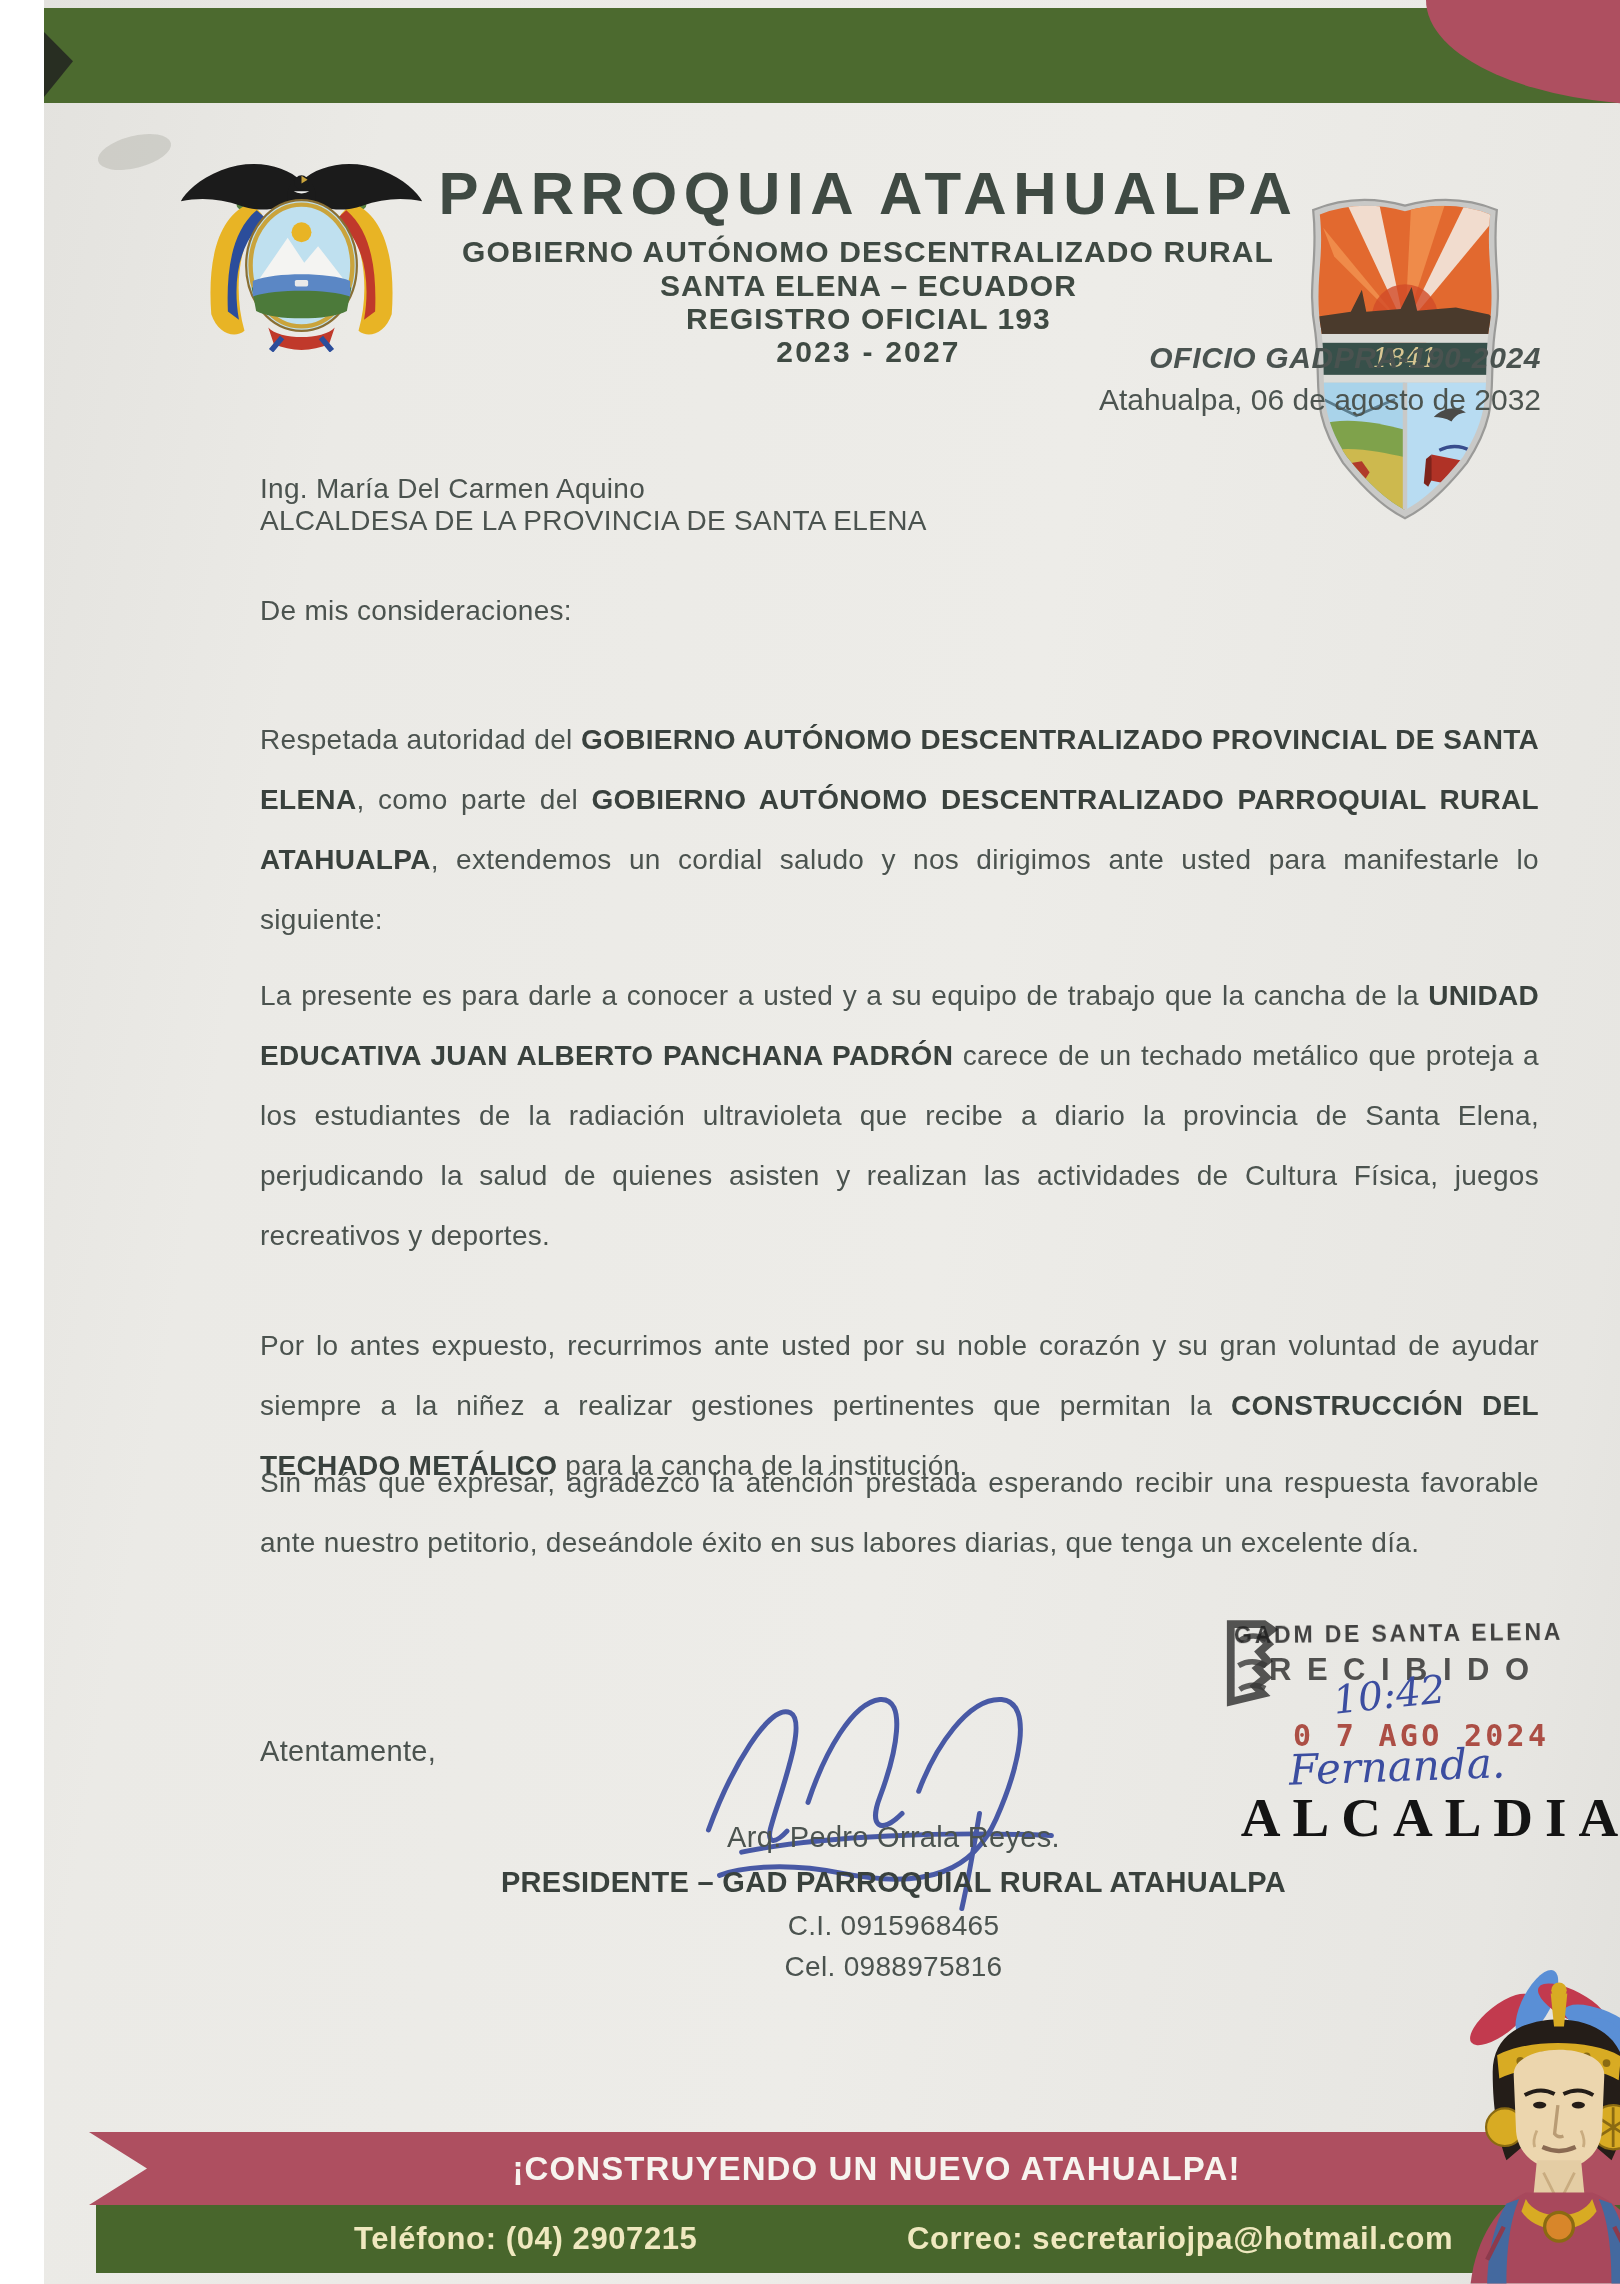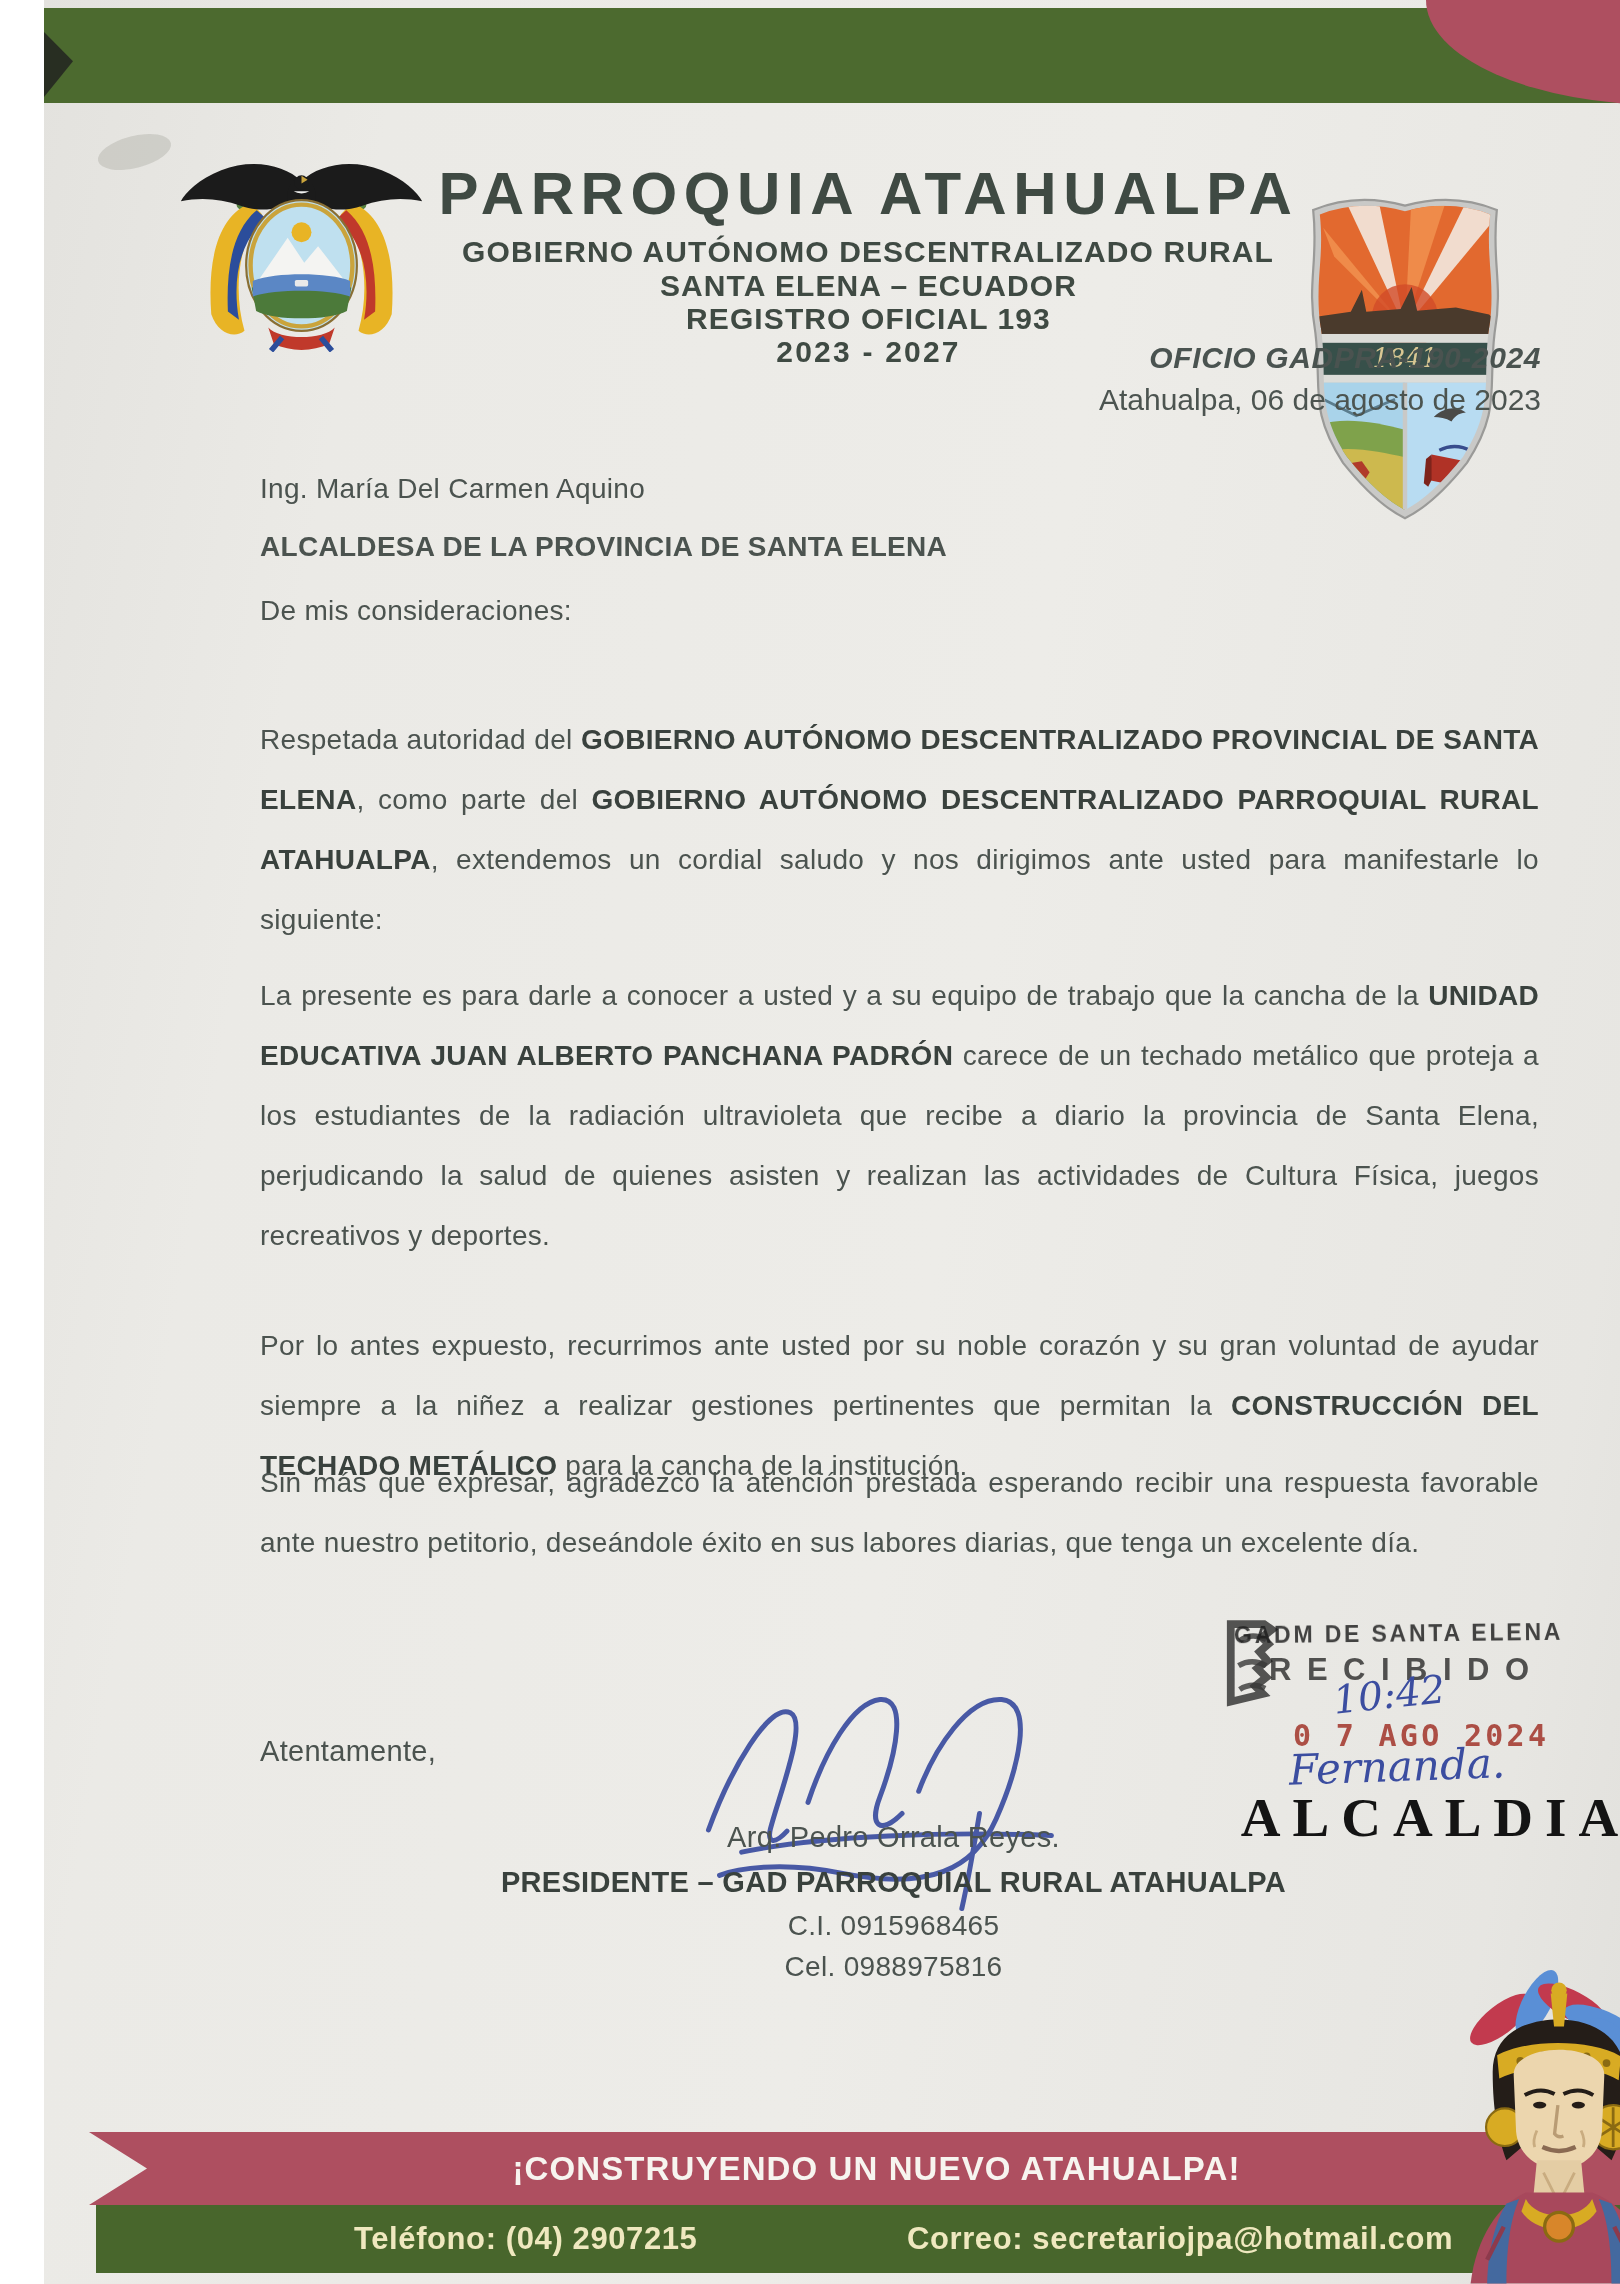"Atahualpa, 06 de agosto de" div.abs { text: 2023 -> 2032 }
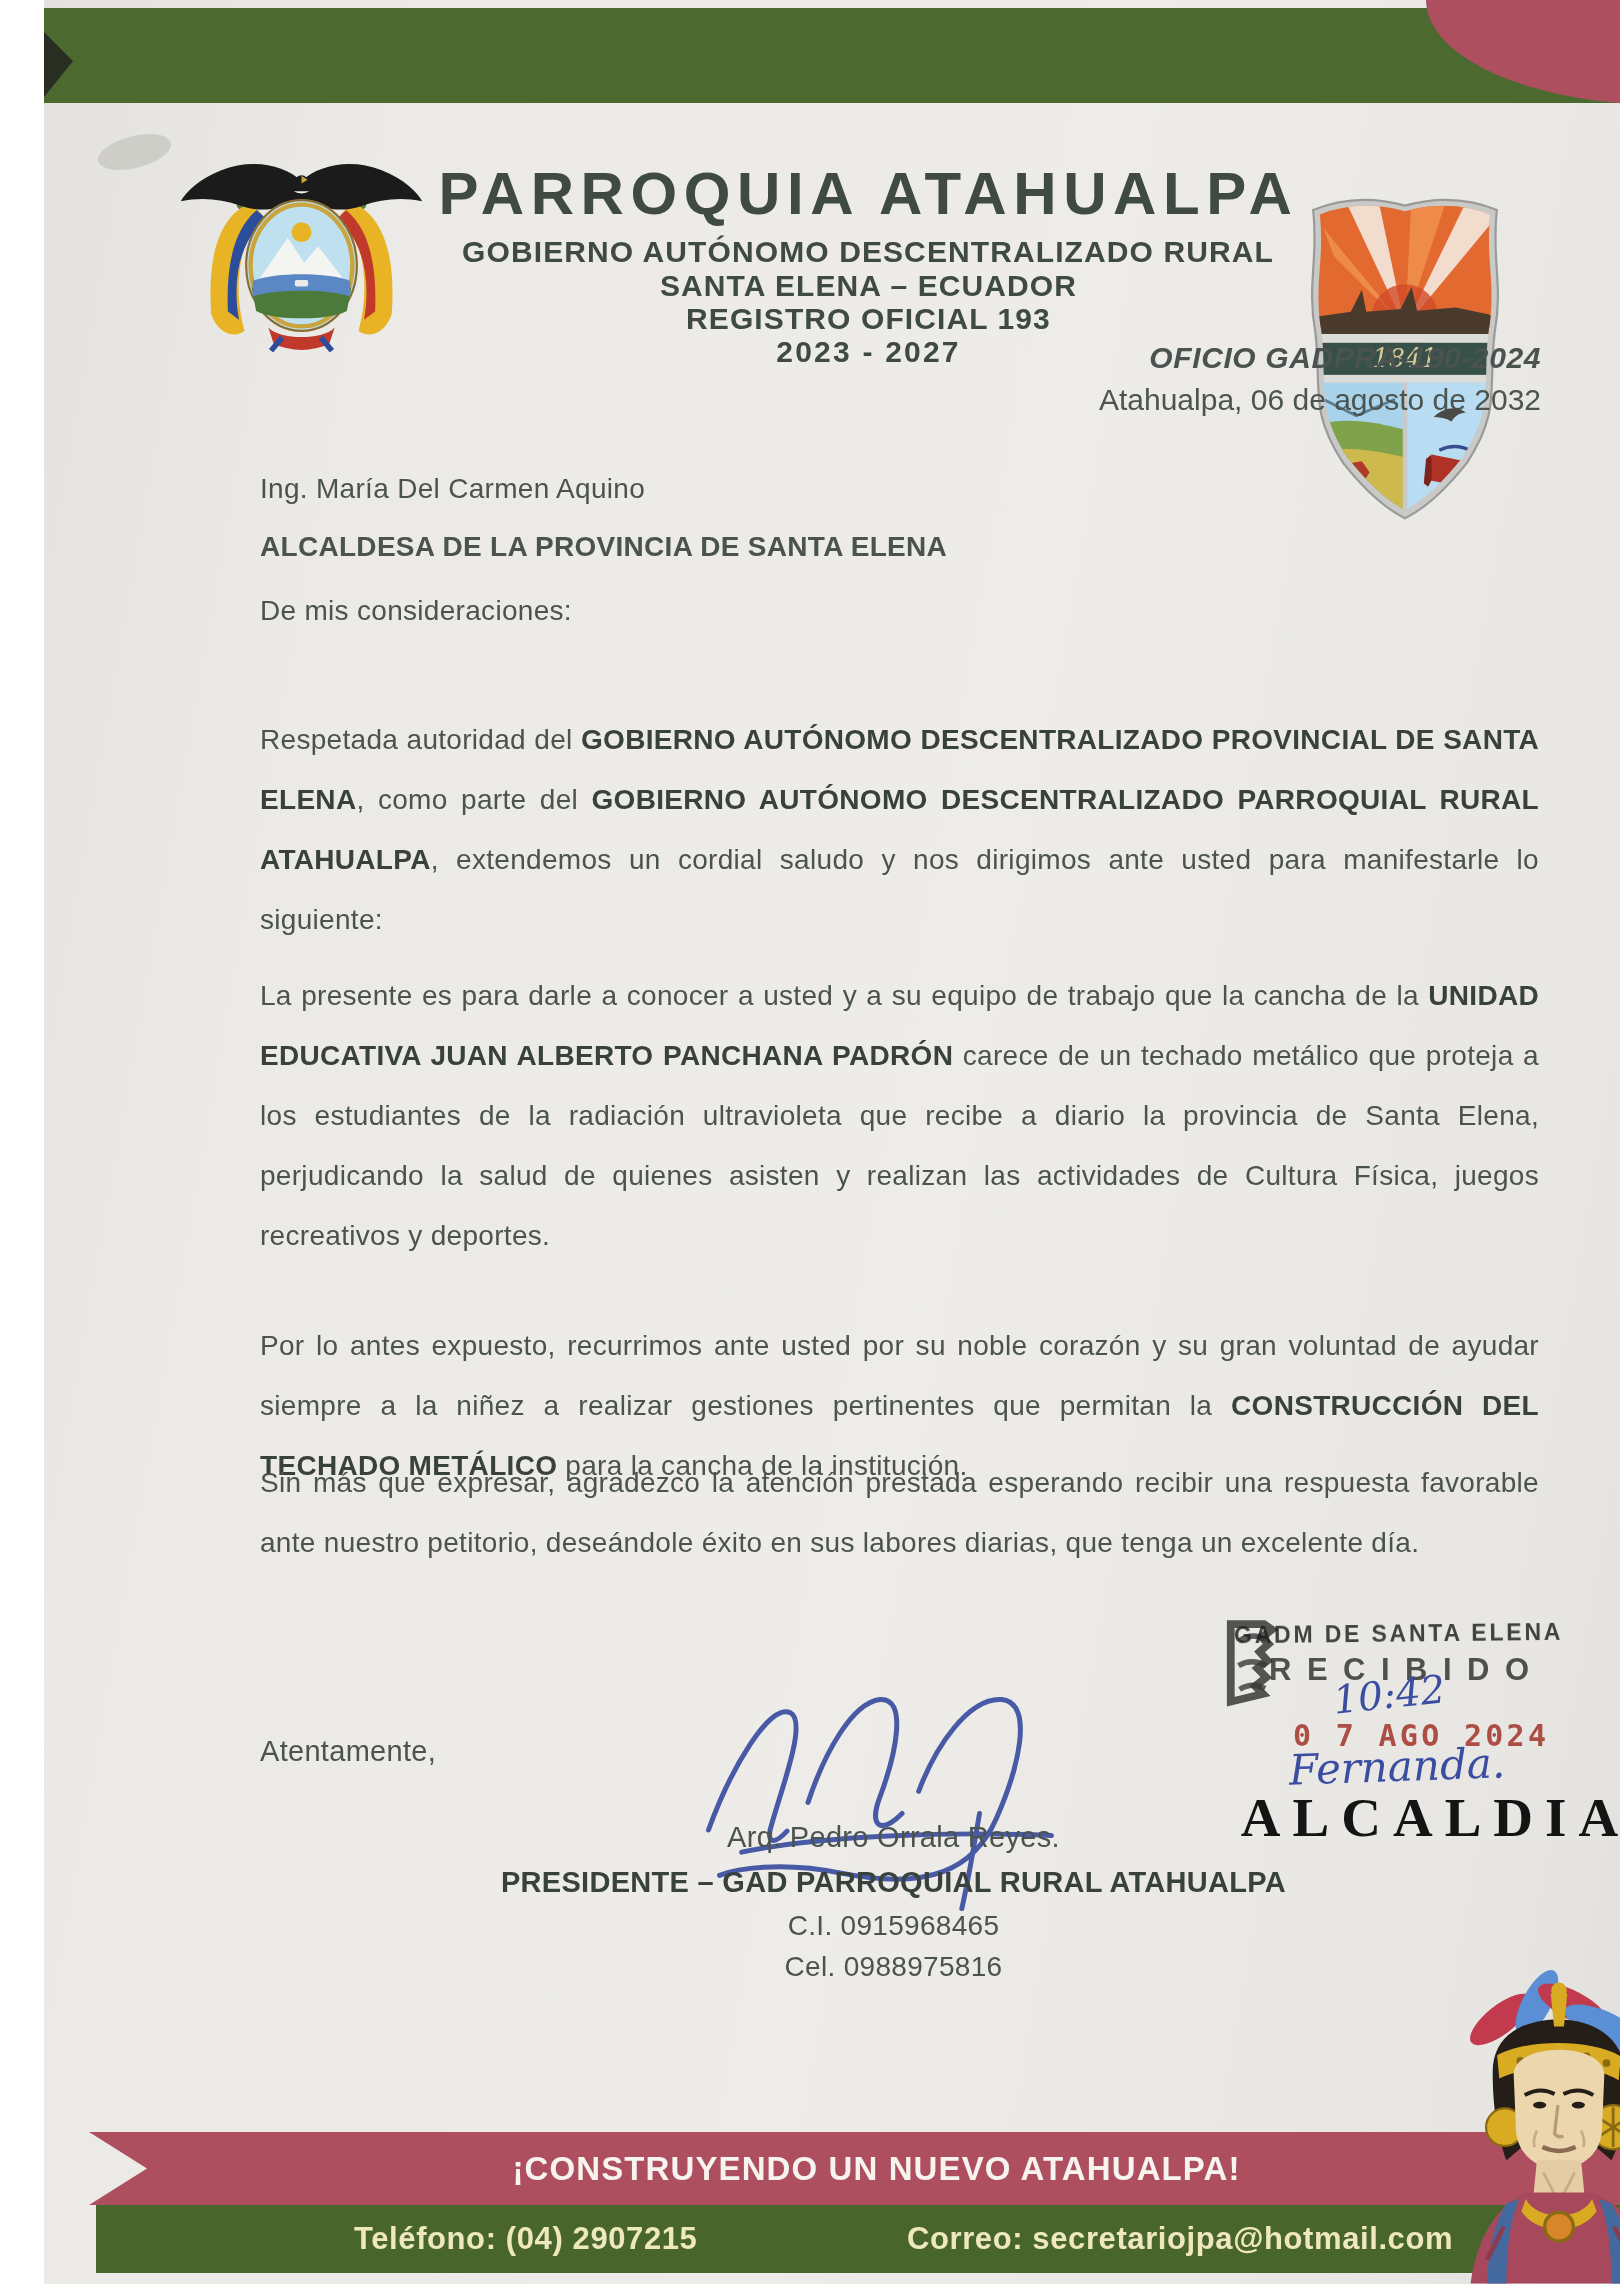"ALCALDESA DE LA PROVINCIA DE" .rec-title { font-weight: bold -> normal; top: 531px -> 505px }
